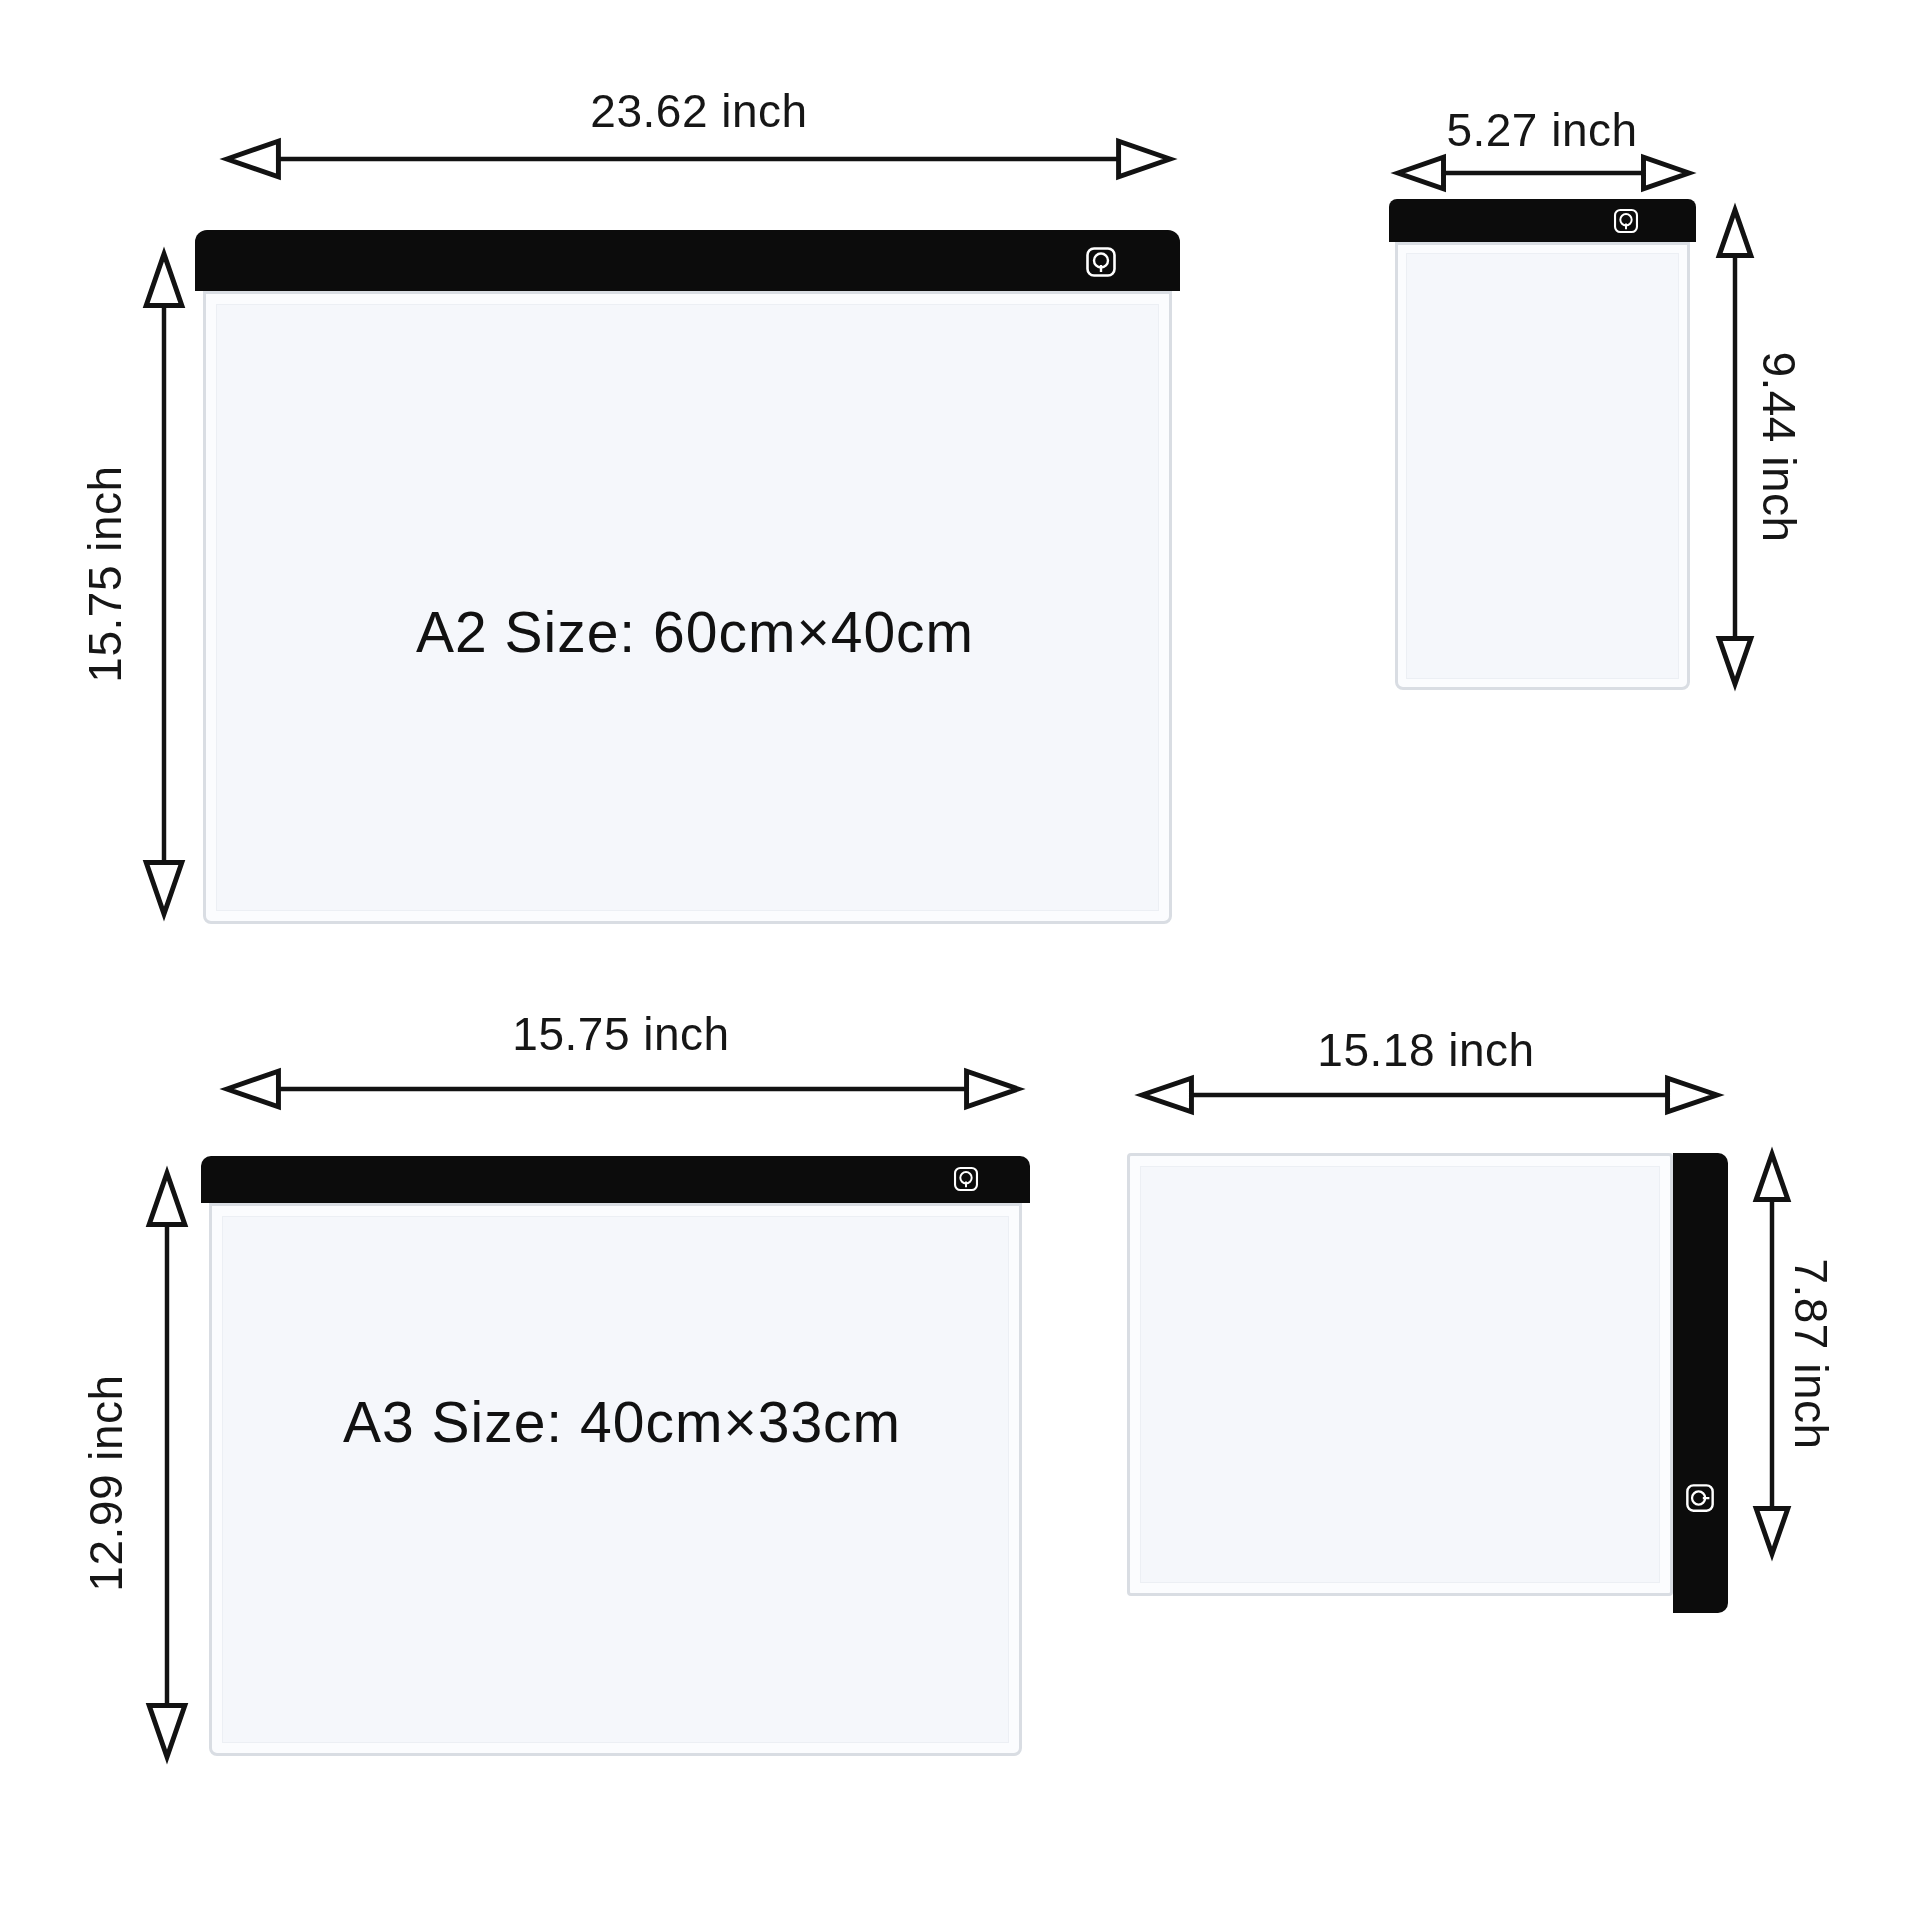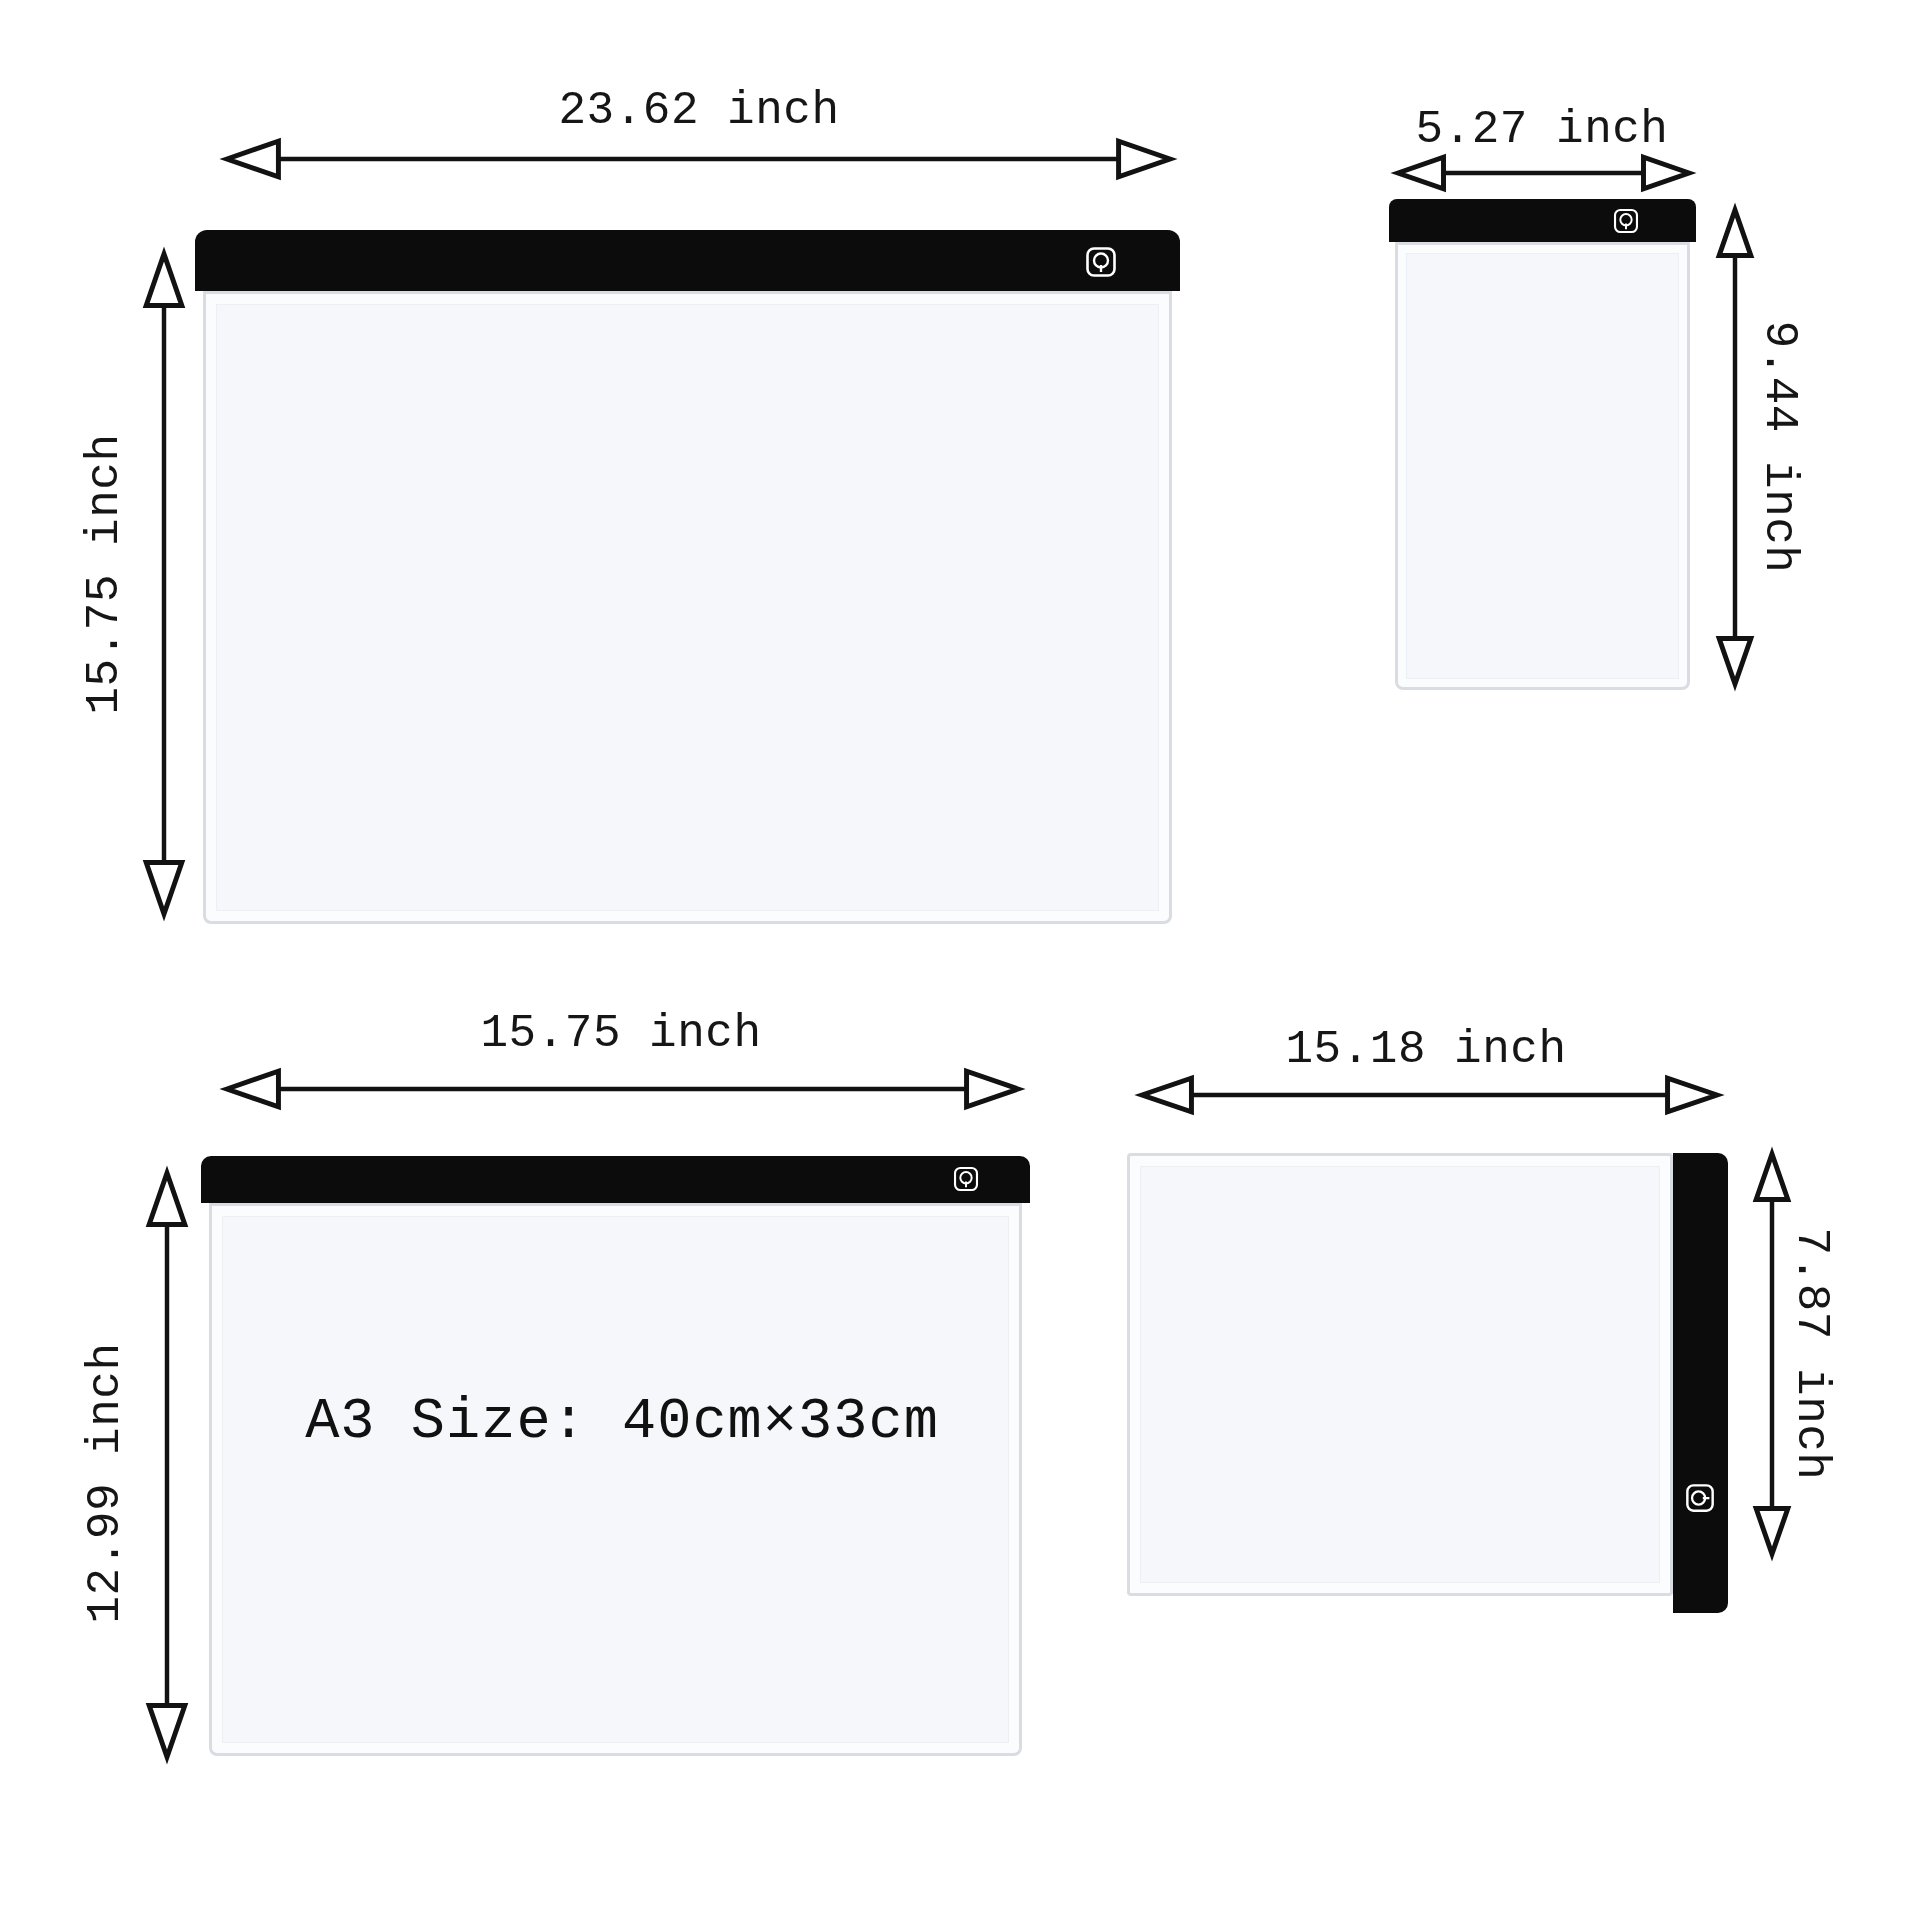"23.62 inch" .canvas { font-family: Liberation Mono, monospace -> Liberation Sans, sans-serif }
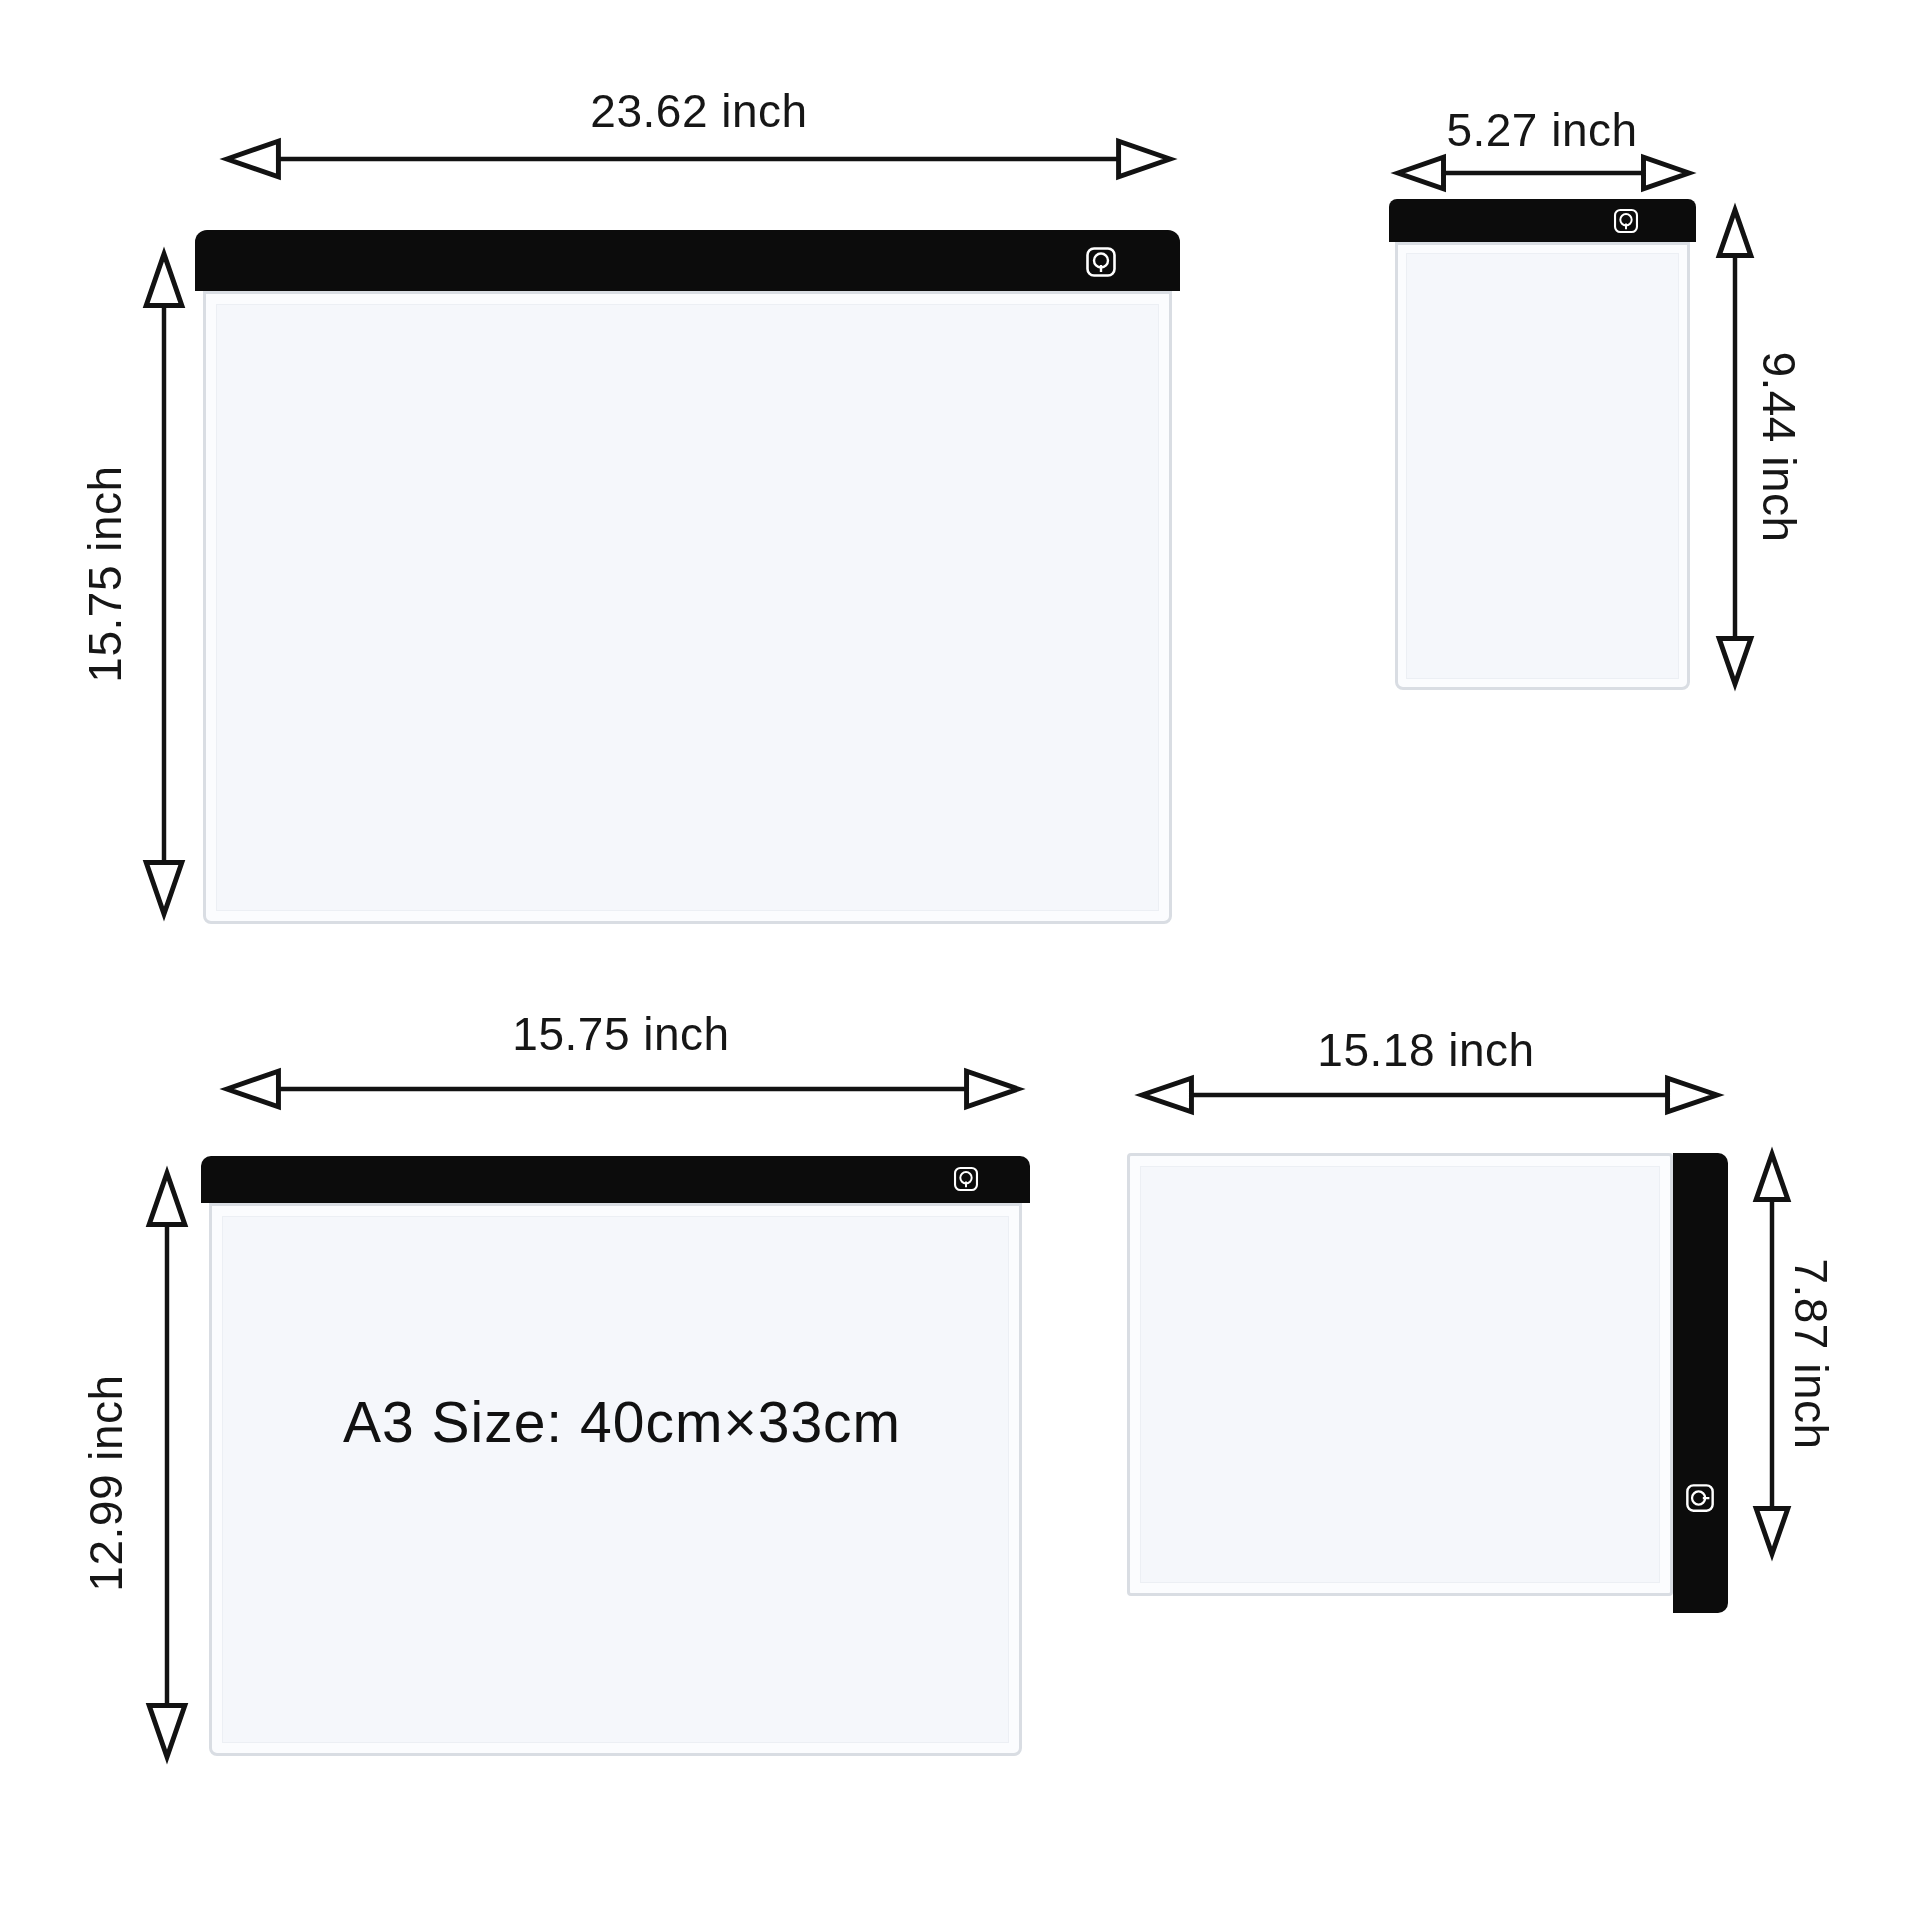"A2 Size: 60cm×40cm" div.size-label { html: none -> <div>A2 Size: 60cm×40cm</div> }
